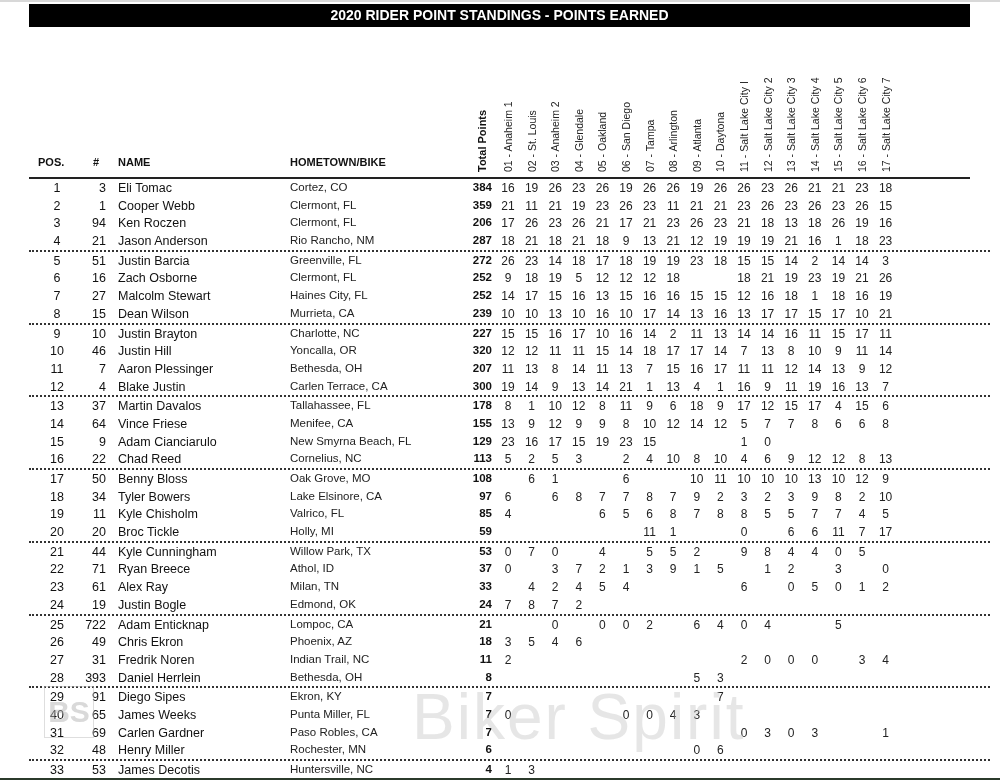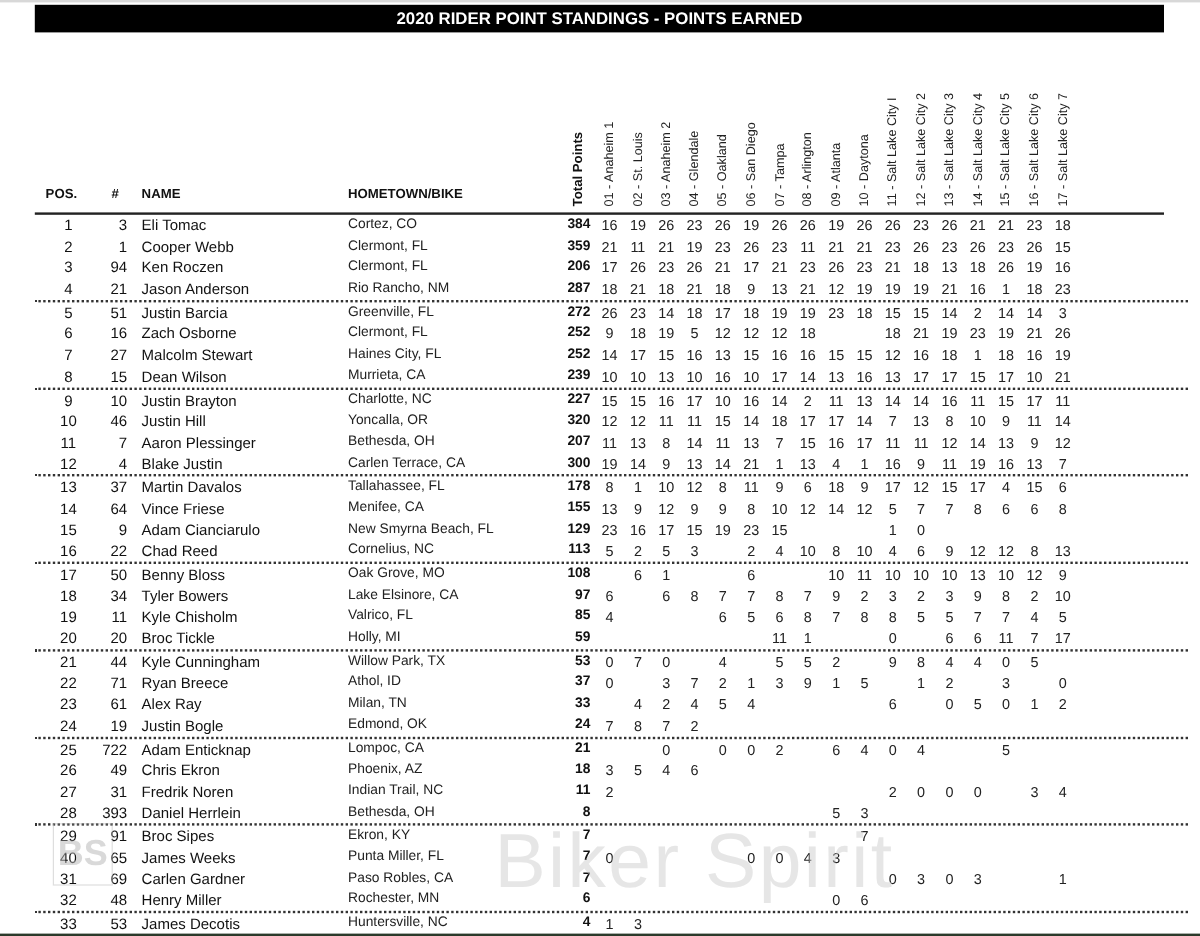"Broc Sipes" div.cell { text: Broc -> Diego }
